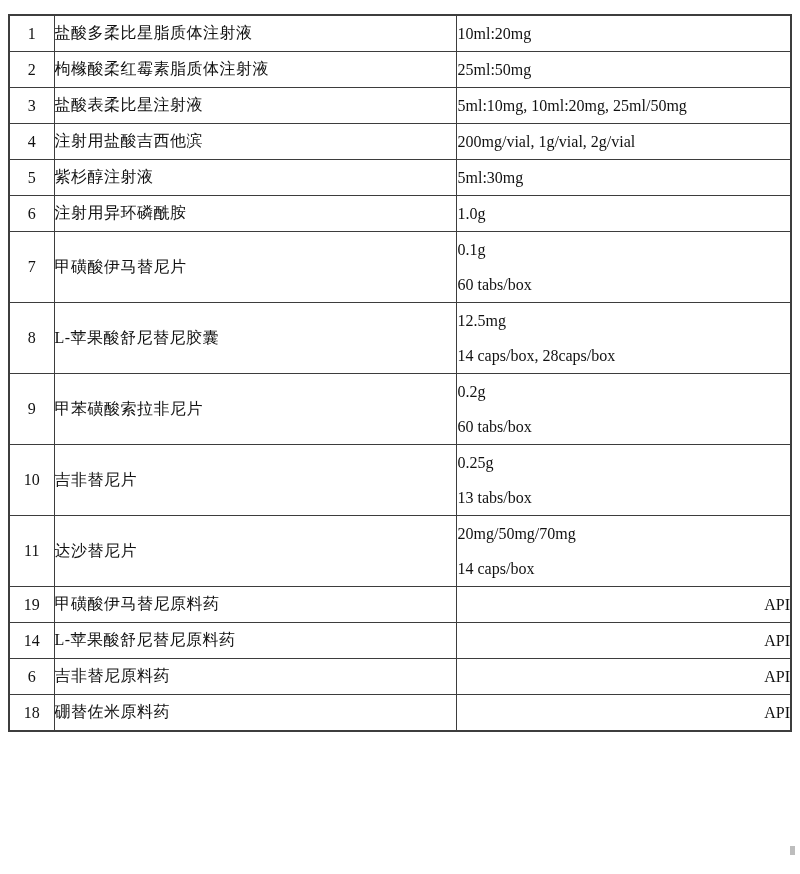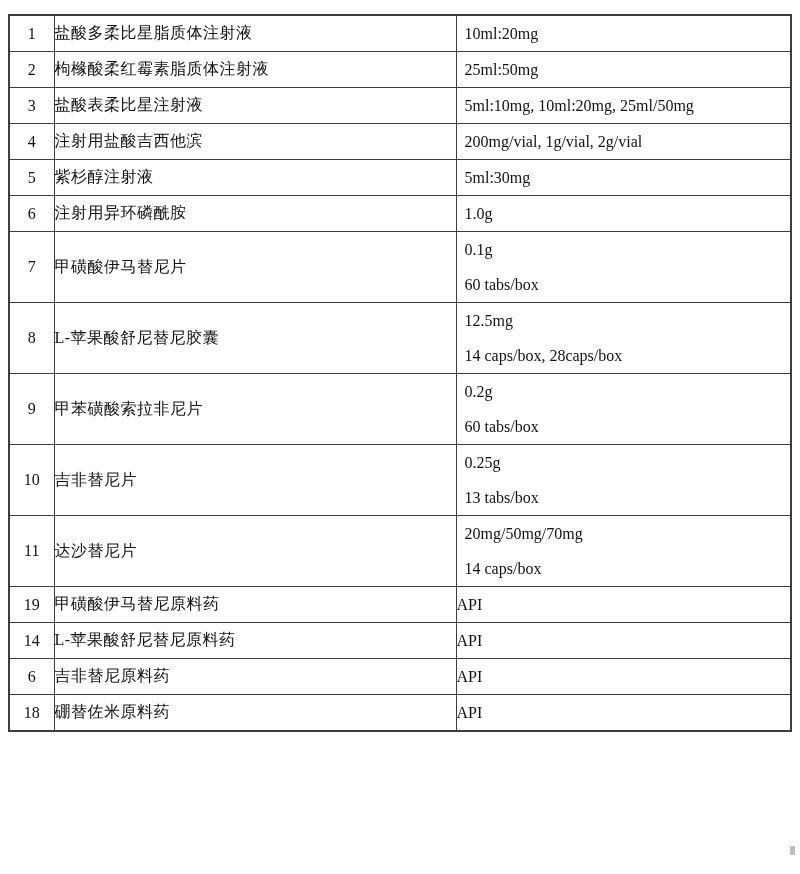"10ml:20mg" td.cell-spec { padding-left: 8px -> 1px }
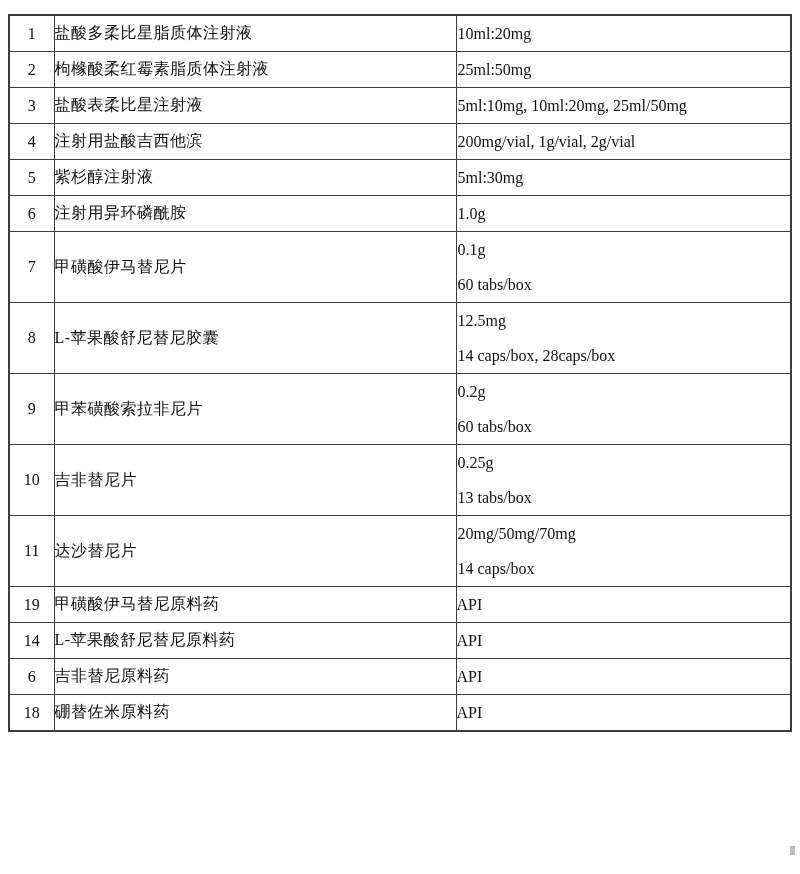"API" td.cell-spec.center { text-align: left -> right }
